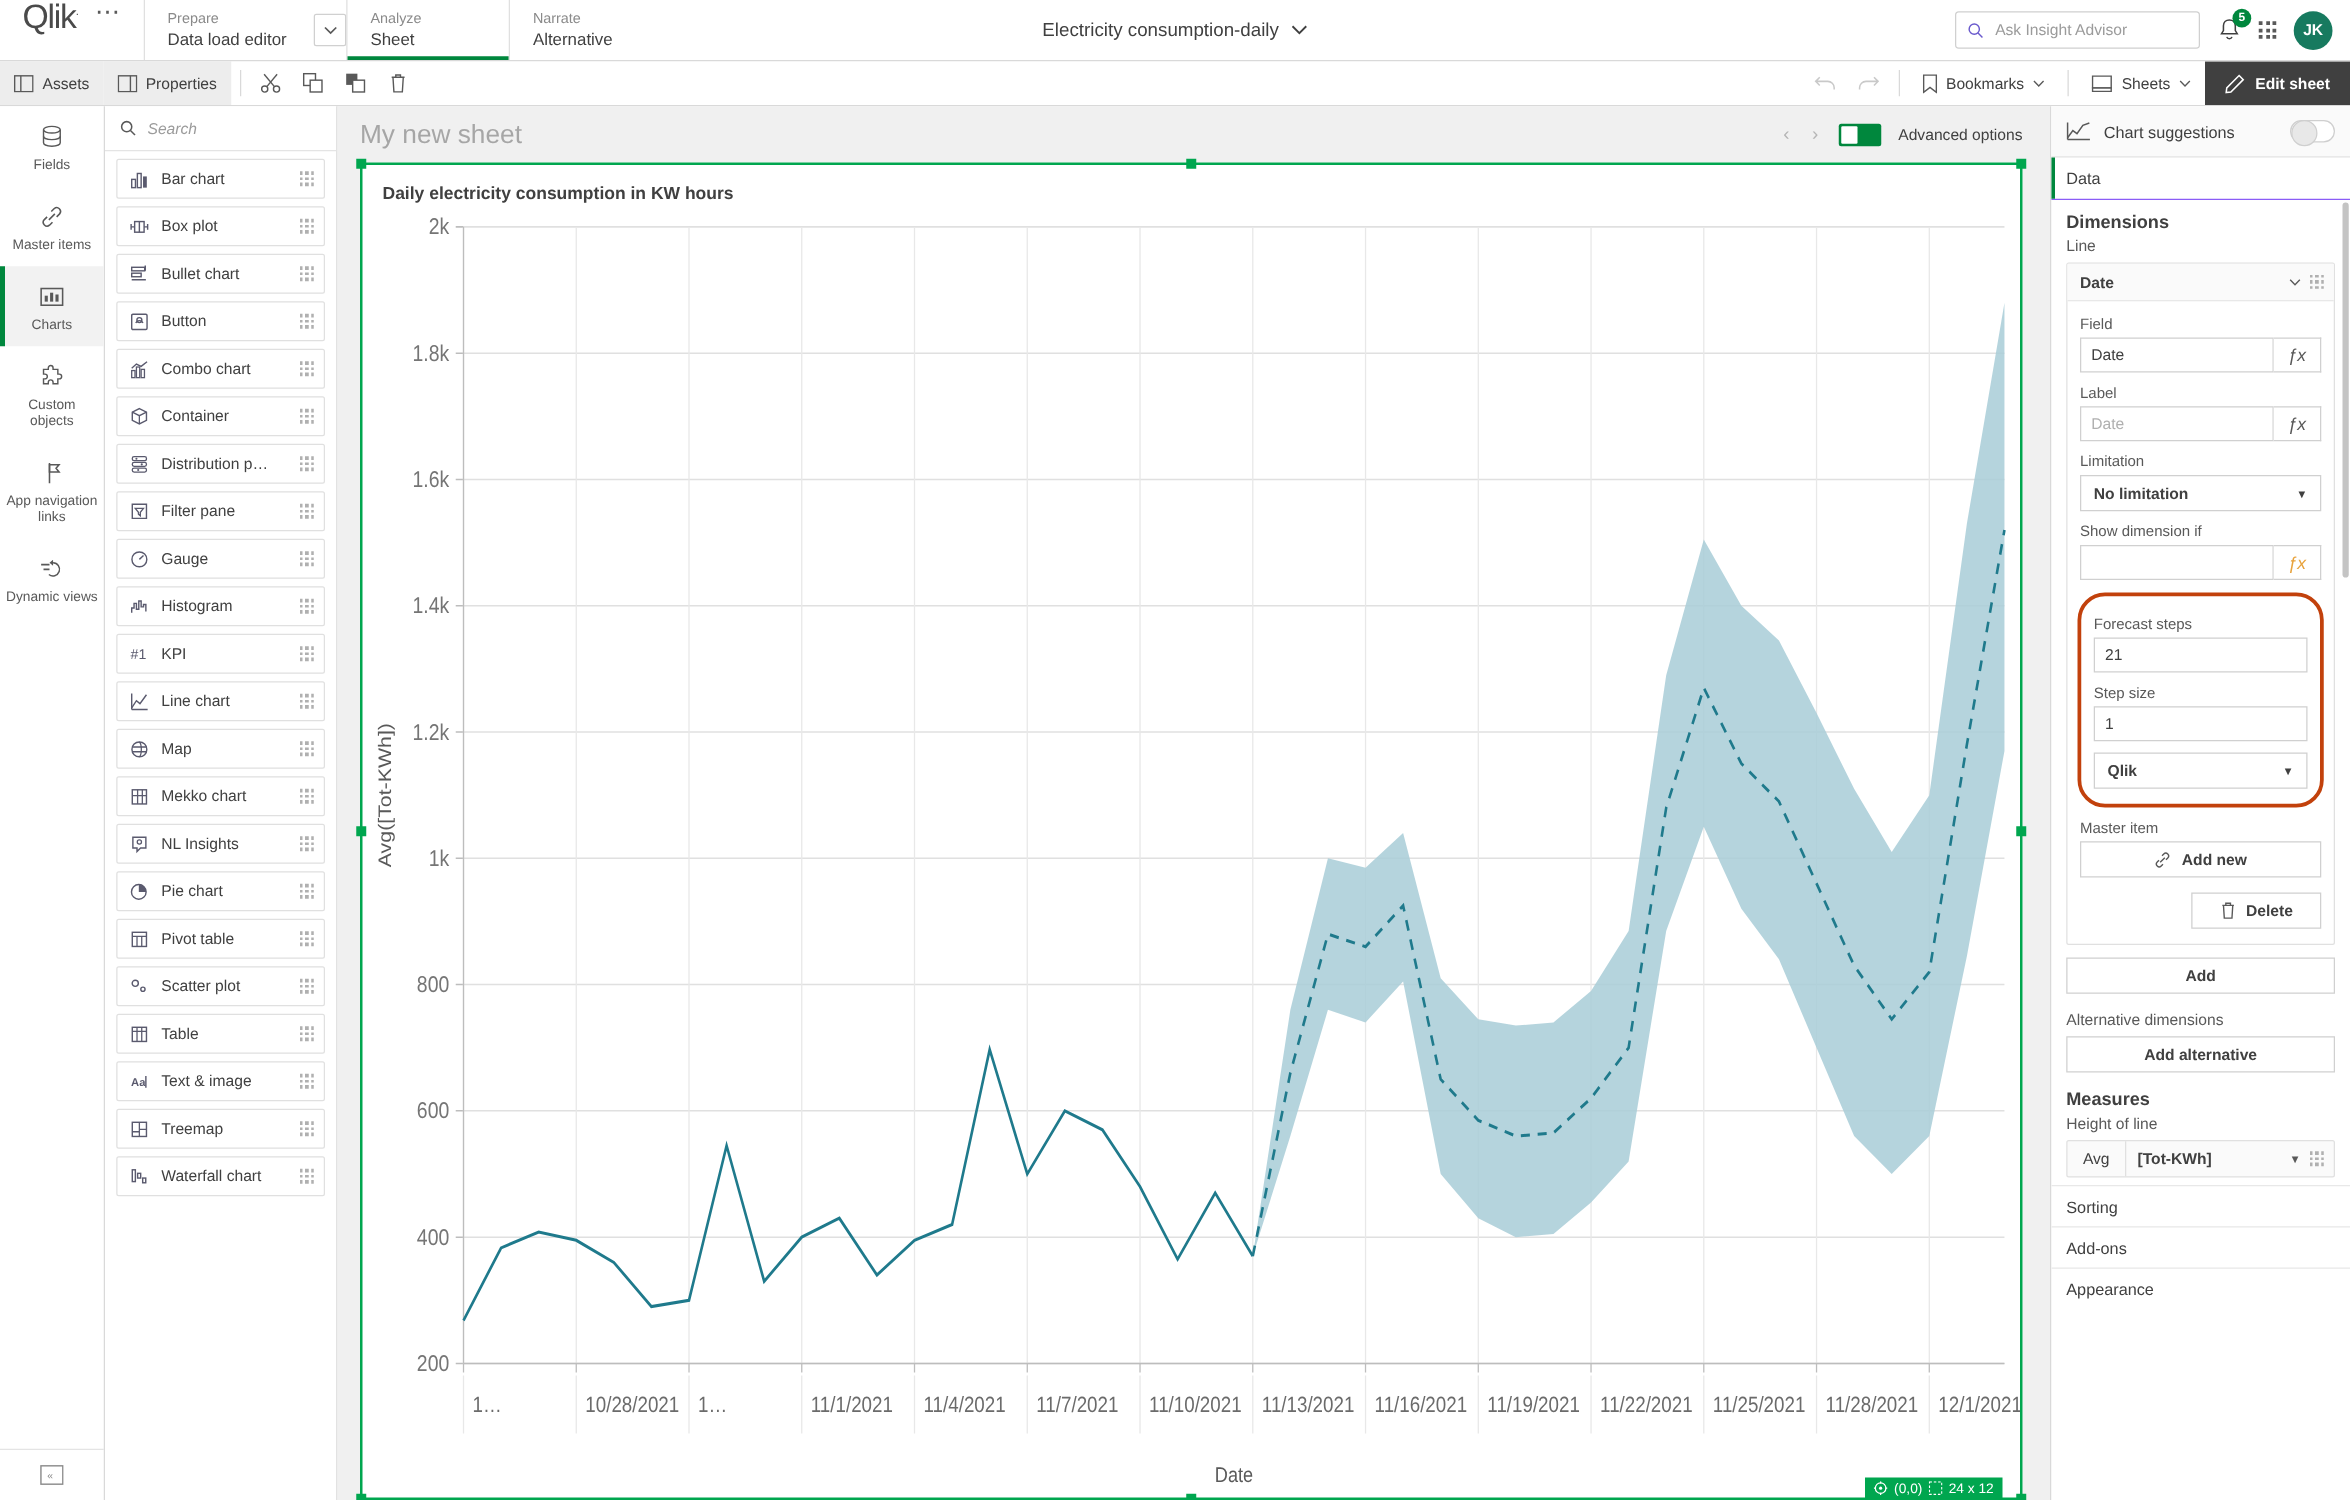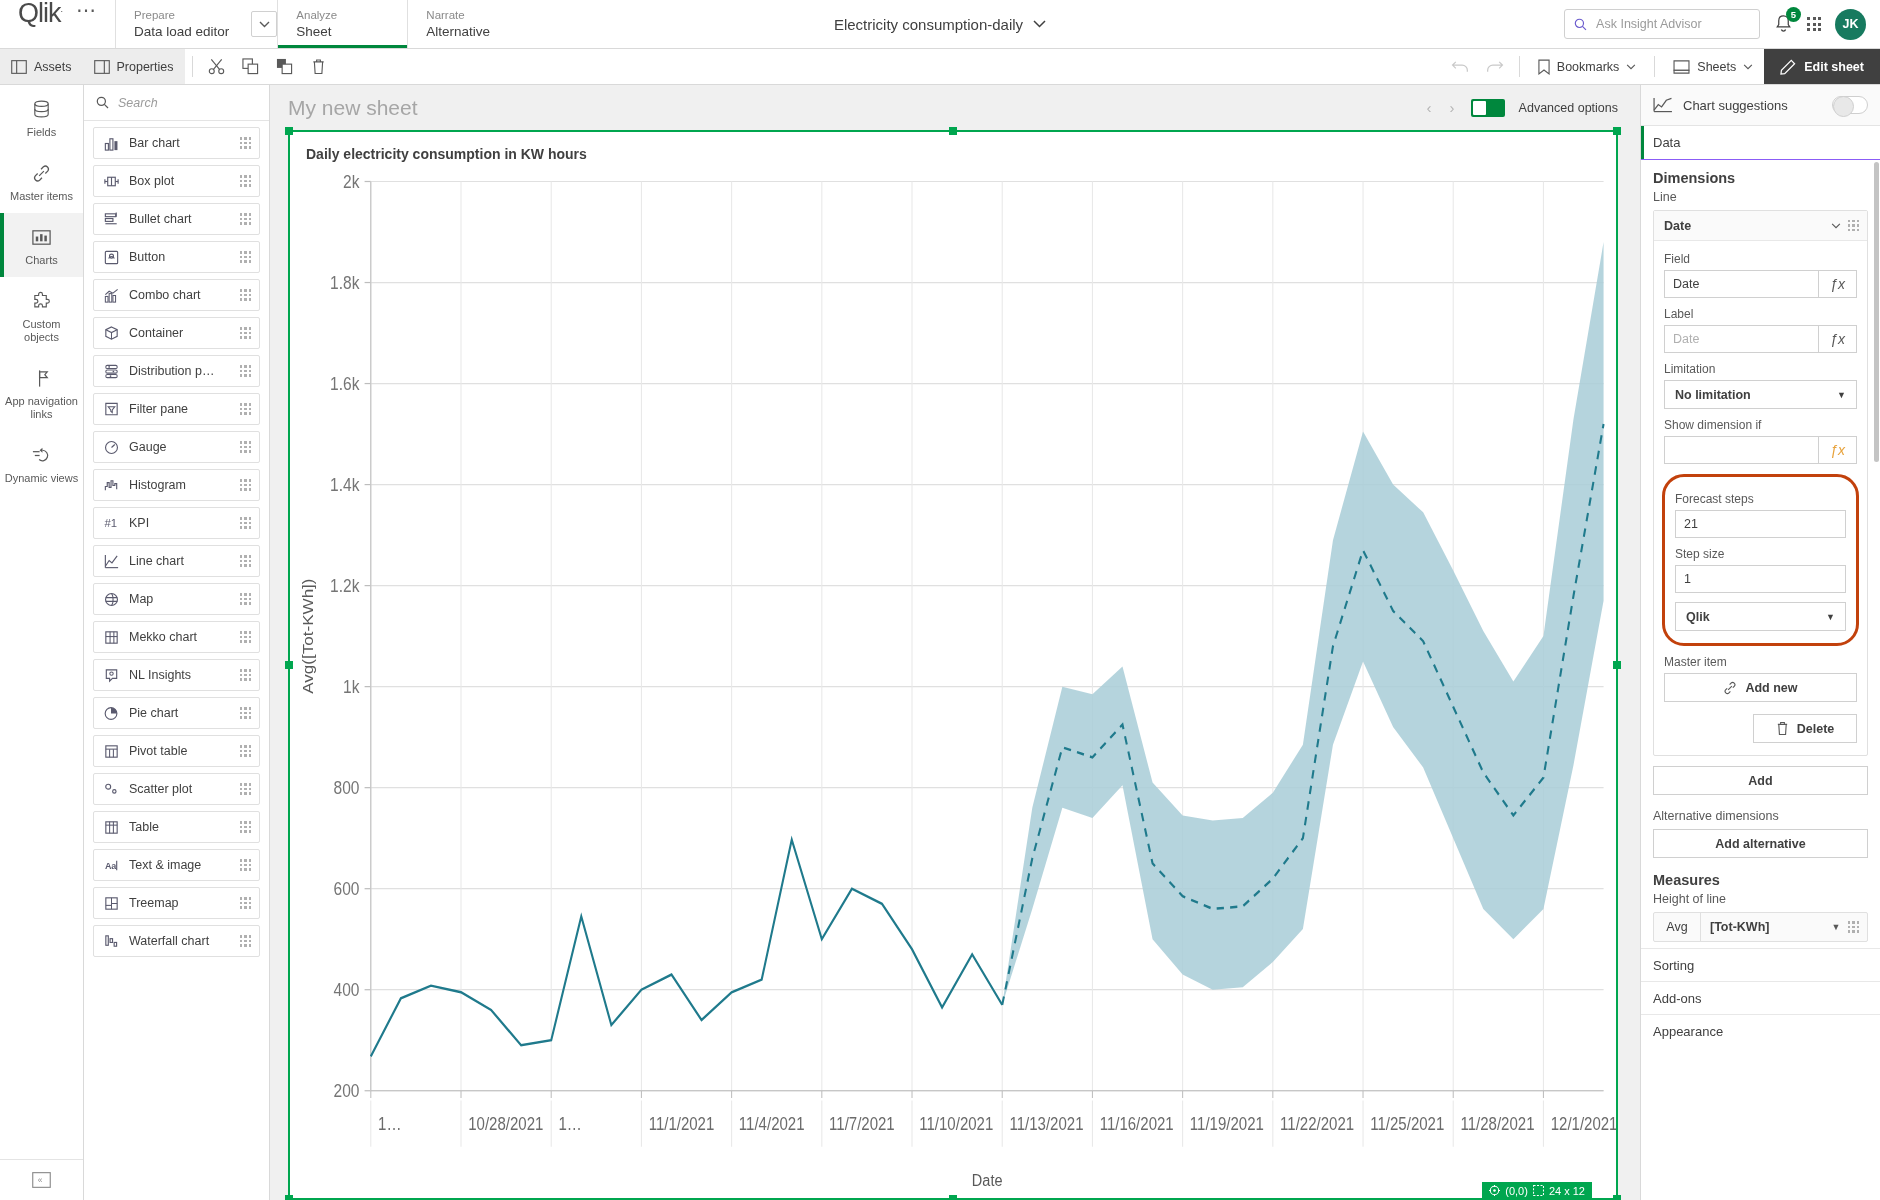"(0,0)" .status-badge { right: 24px -> 14px }
